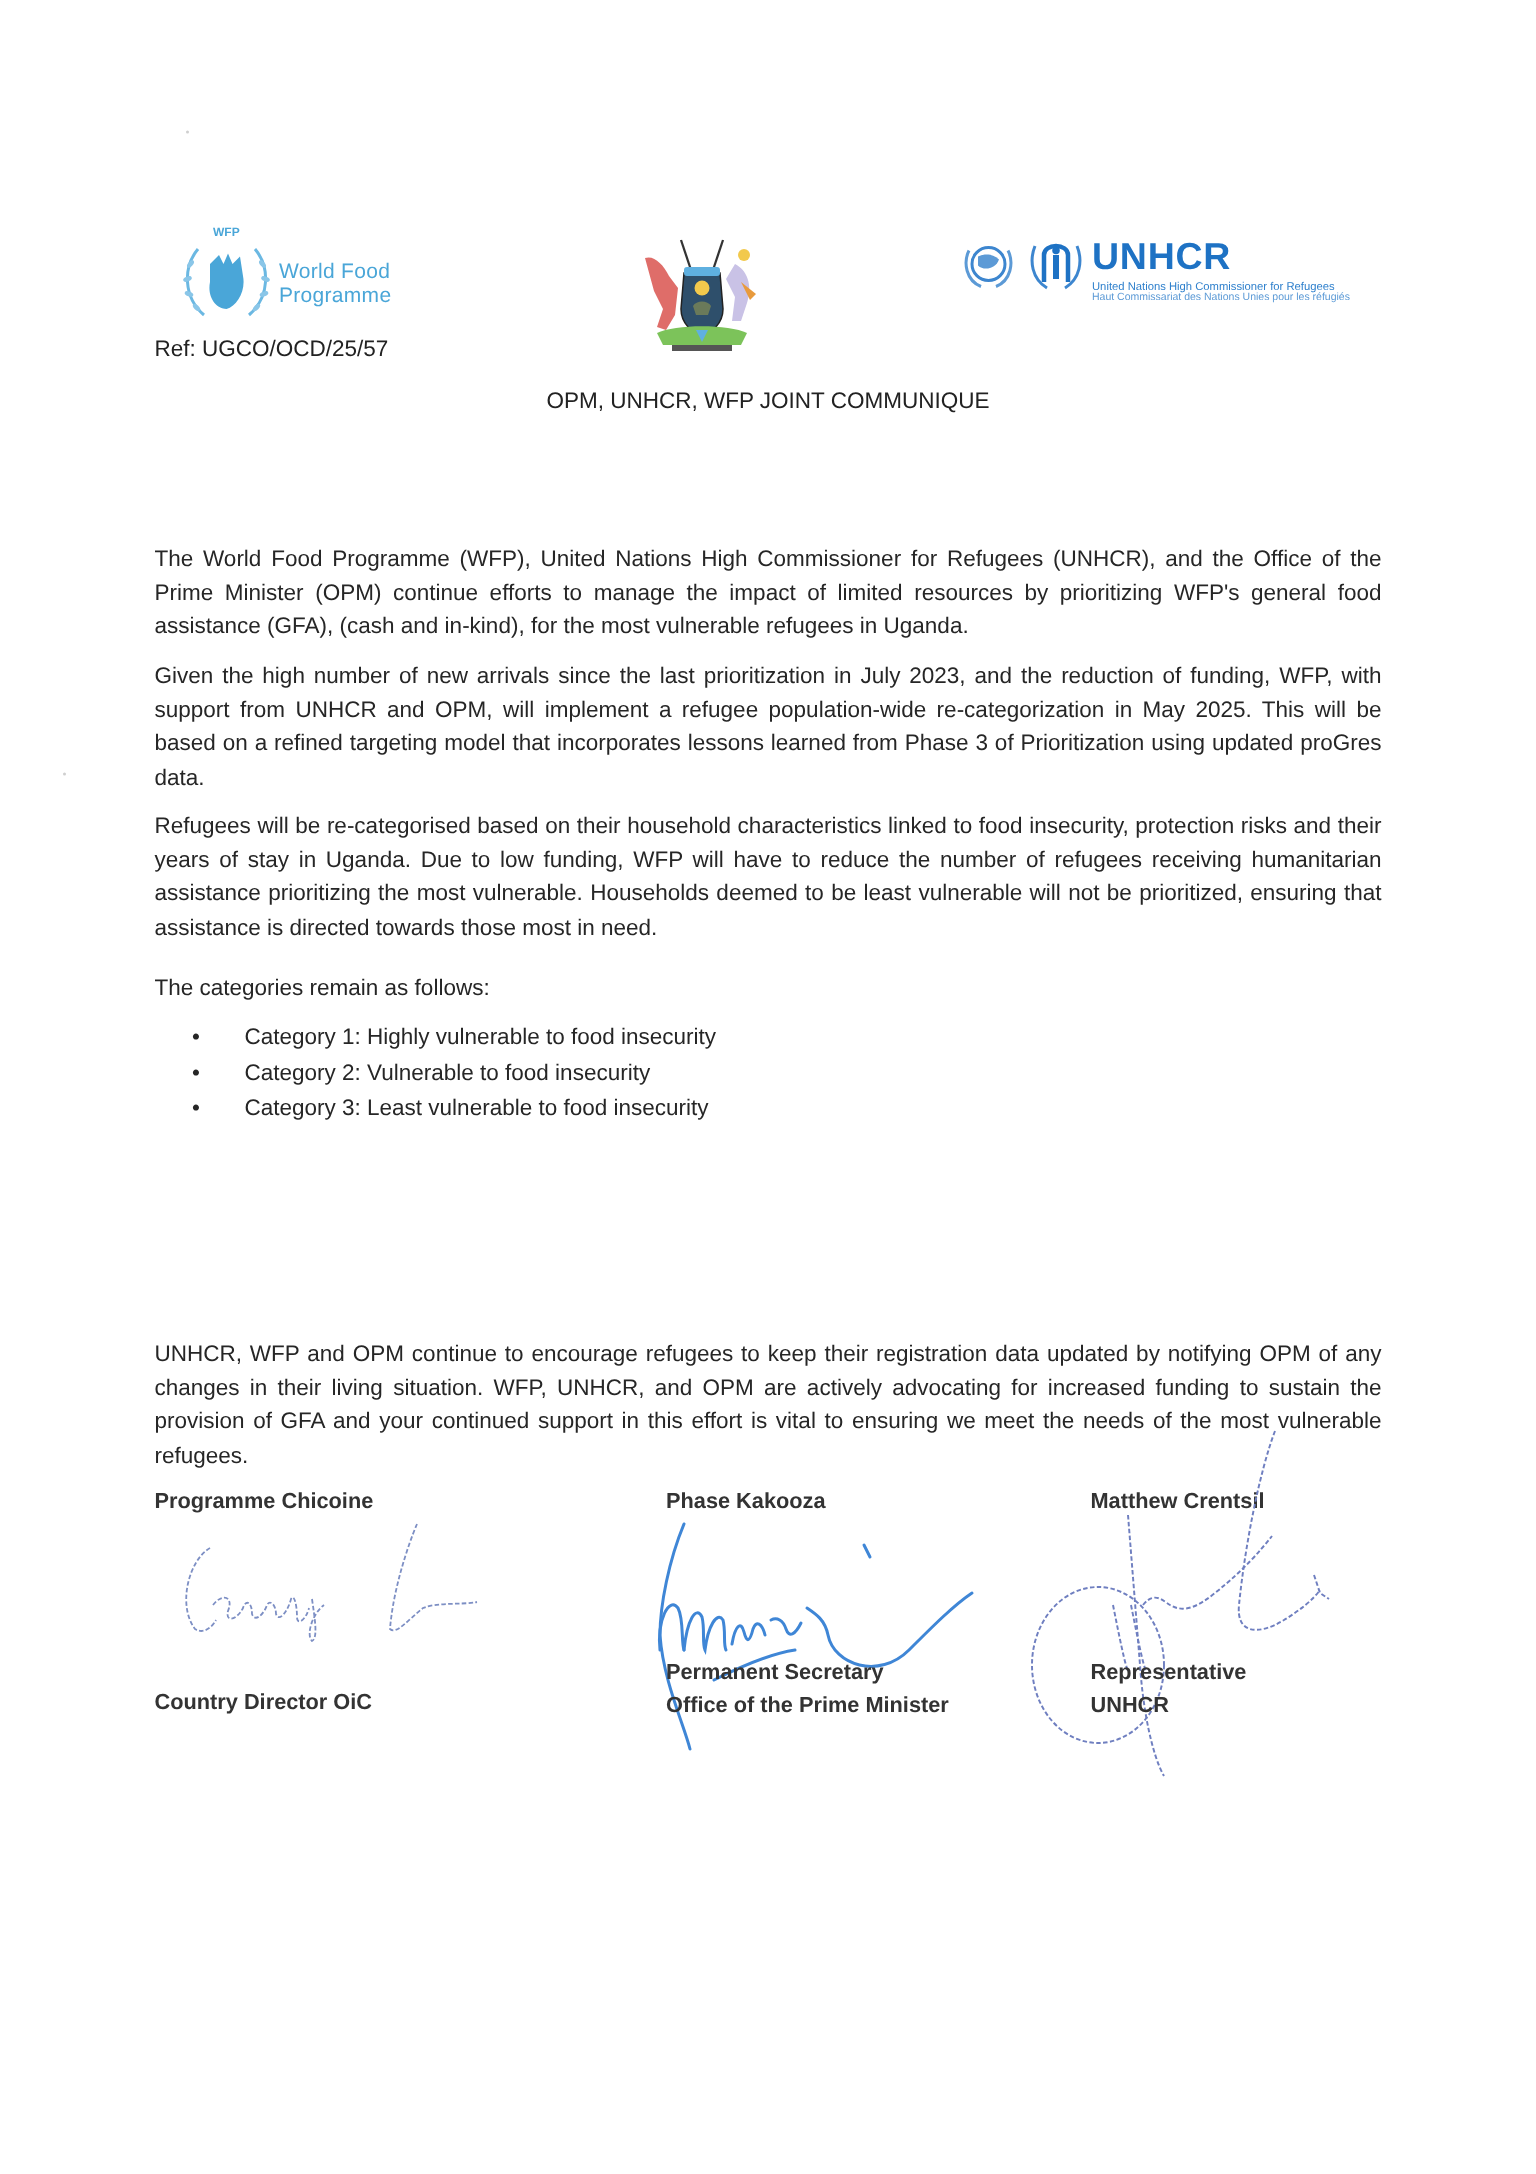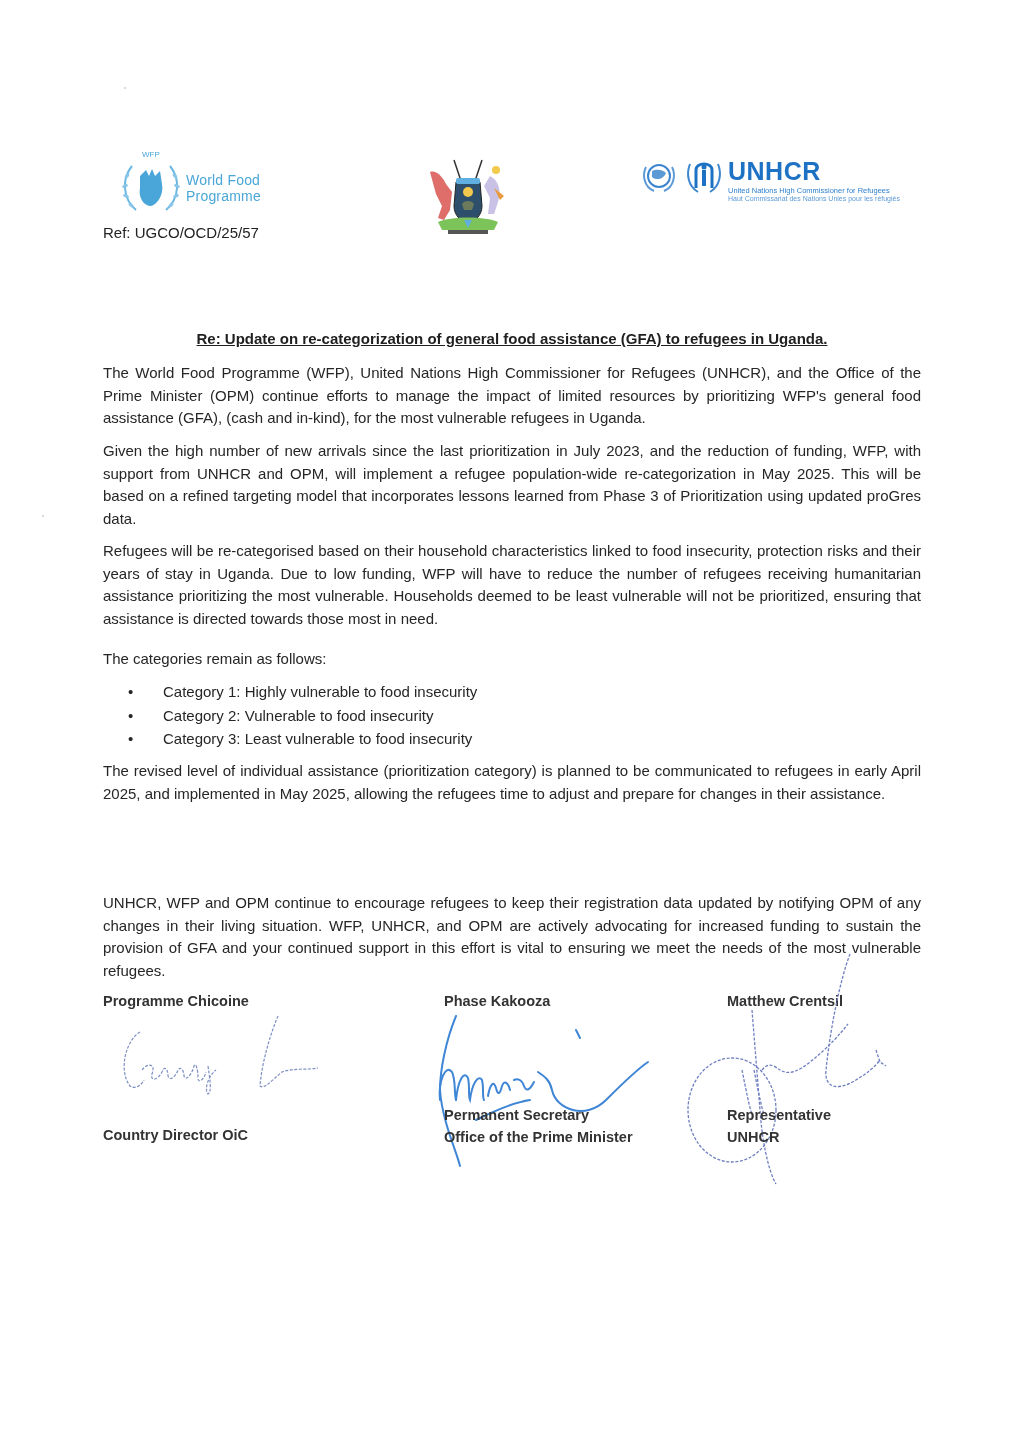"WFP" .wfp-small { font-weight: normal -> bold }
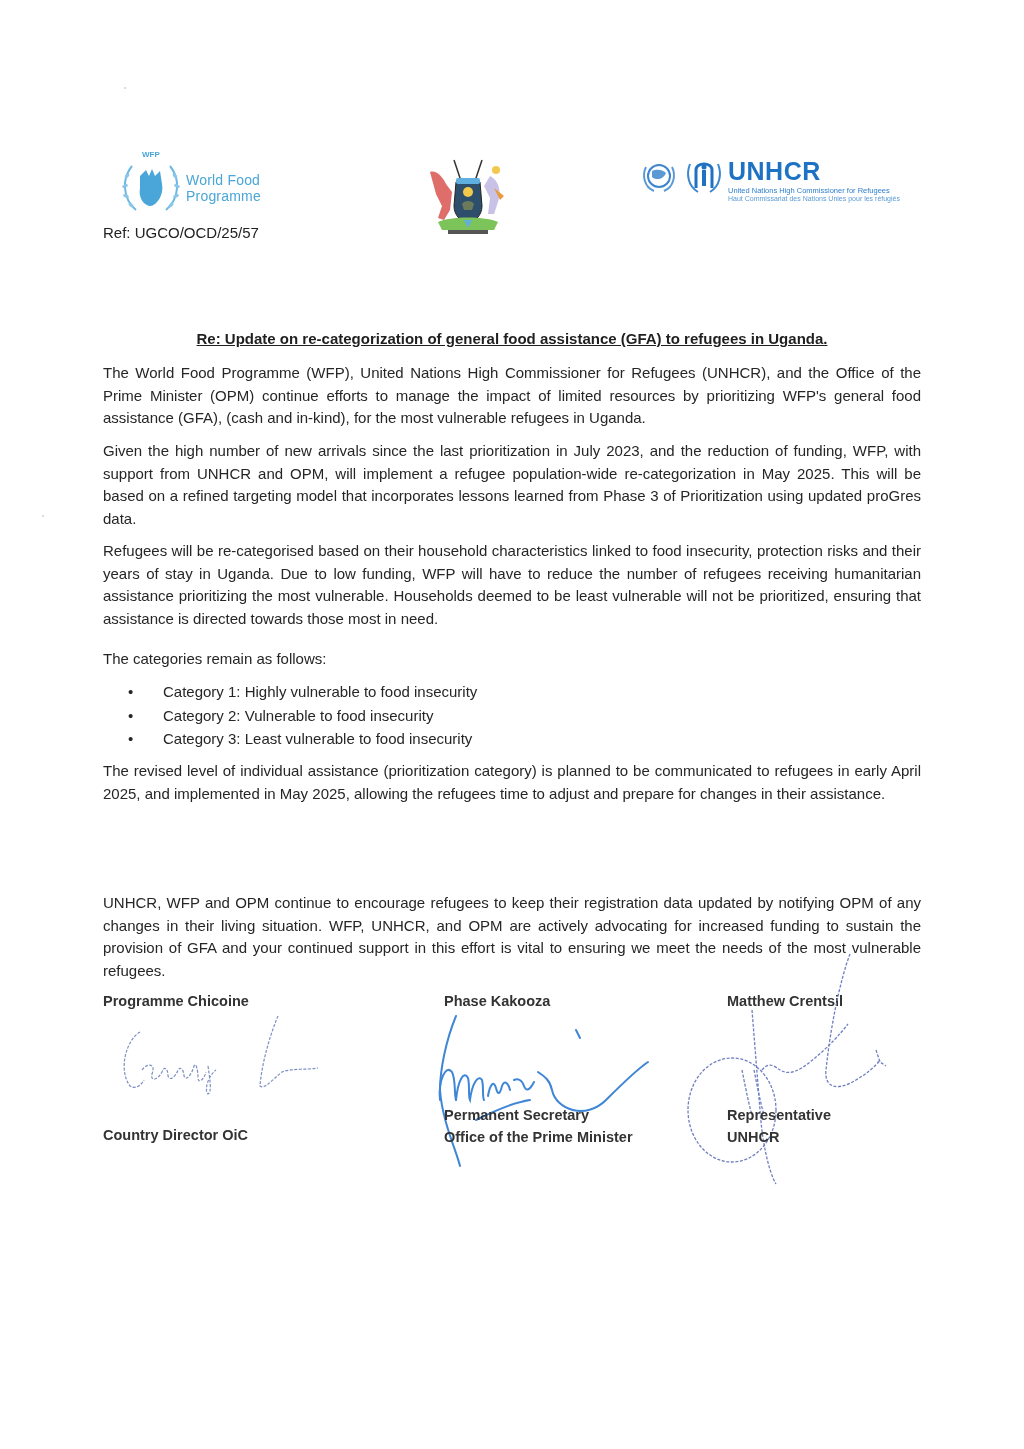"OPM, UNHCR, WFP JOINT COMMUNIQUE" div.abs { html: none -> <div>OPM, UNHCR, WFP JOINT COMMUNIQUE</div> }
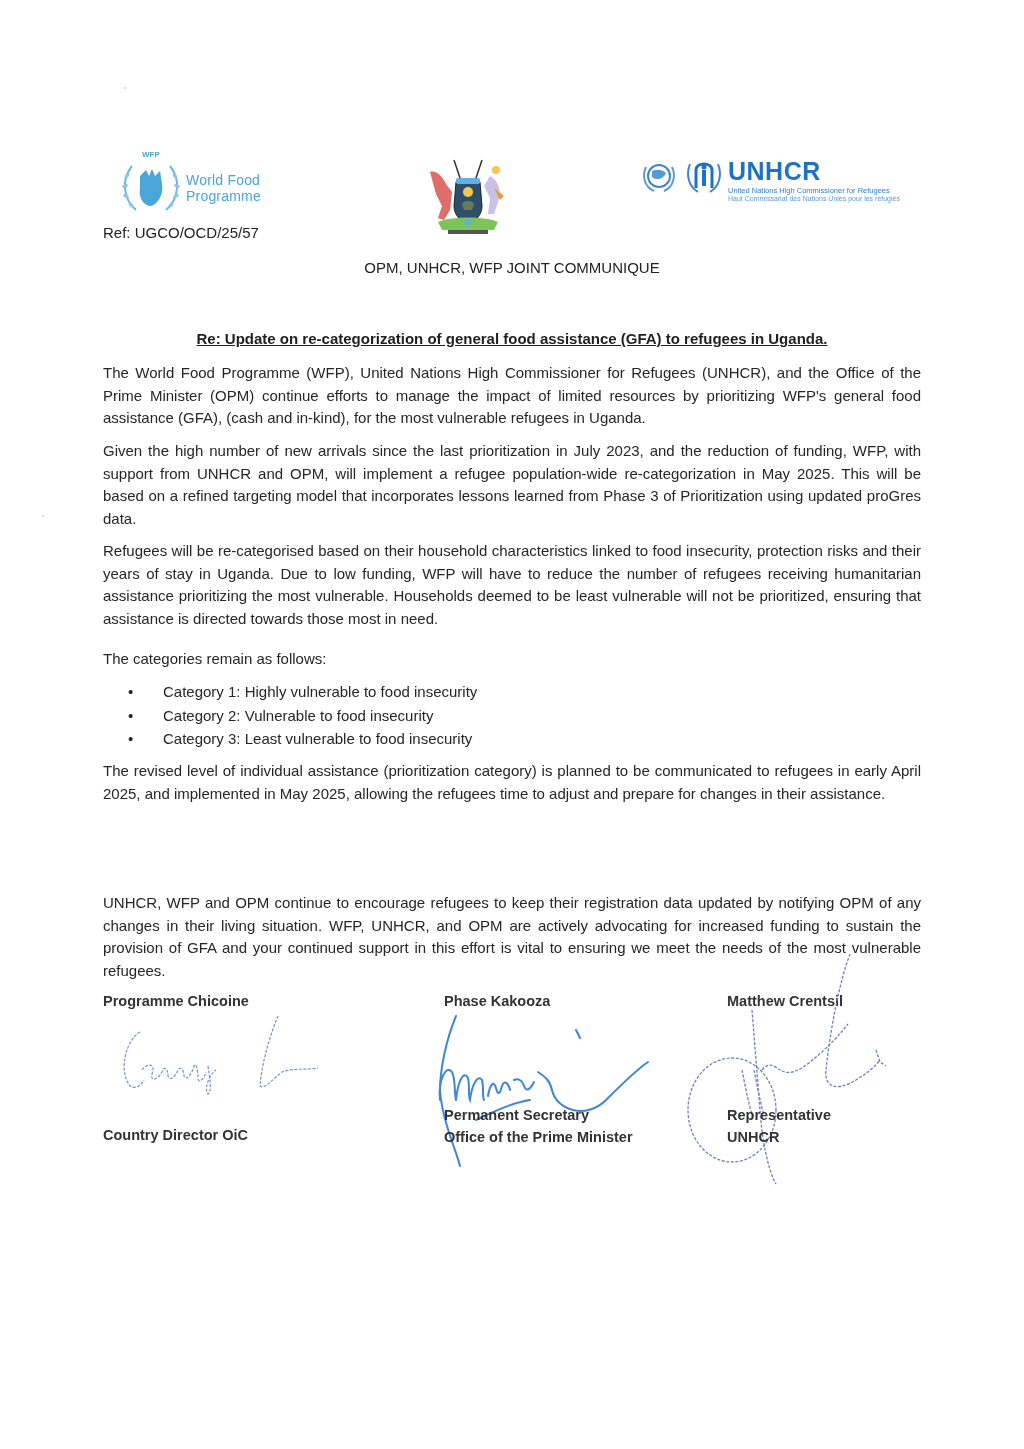"Re: Update on re-categorization of" div.abs { html: <div>Re: Update on re-categorization of general food assistance (GFA) to refugees in Uganda.</div> -> none }
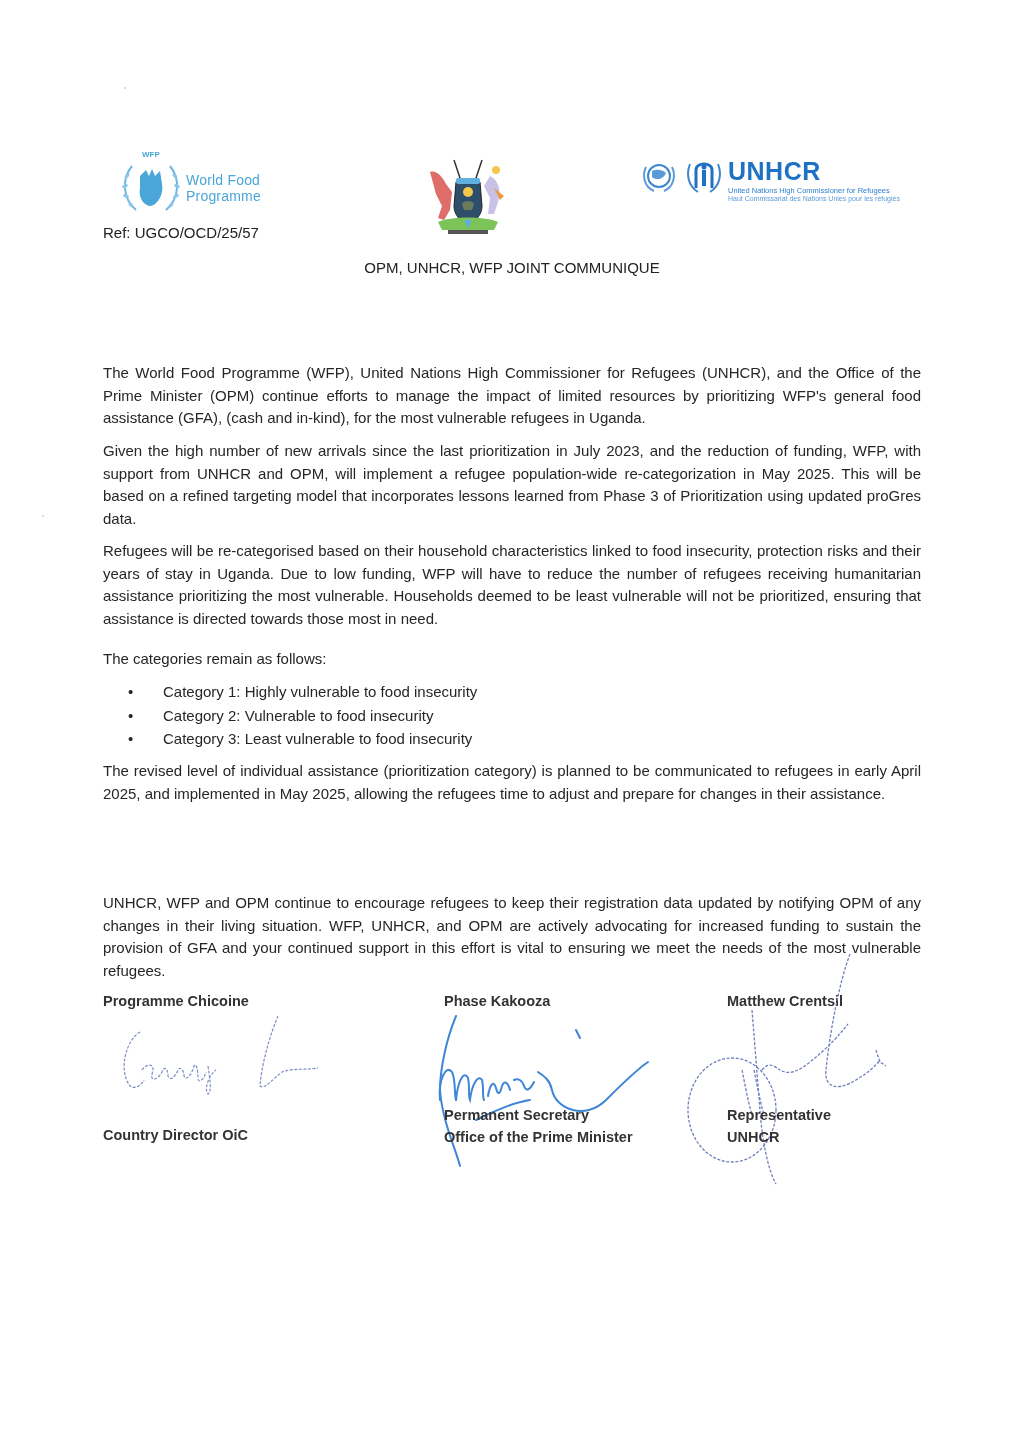"The revised level of individual" p.abs { html: <p>The revised level of individual assistance (prioritization category) is planned to be communicated to refugees in early April 2025, and implemented in May 2025, allowing the refugees time to adjust and prepare for changes in their assistance.</p> -> none }
